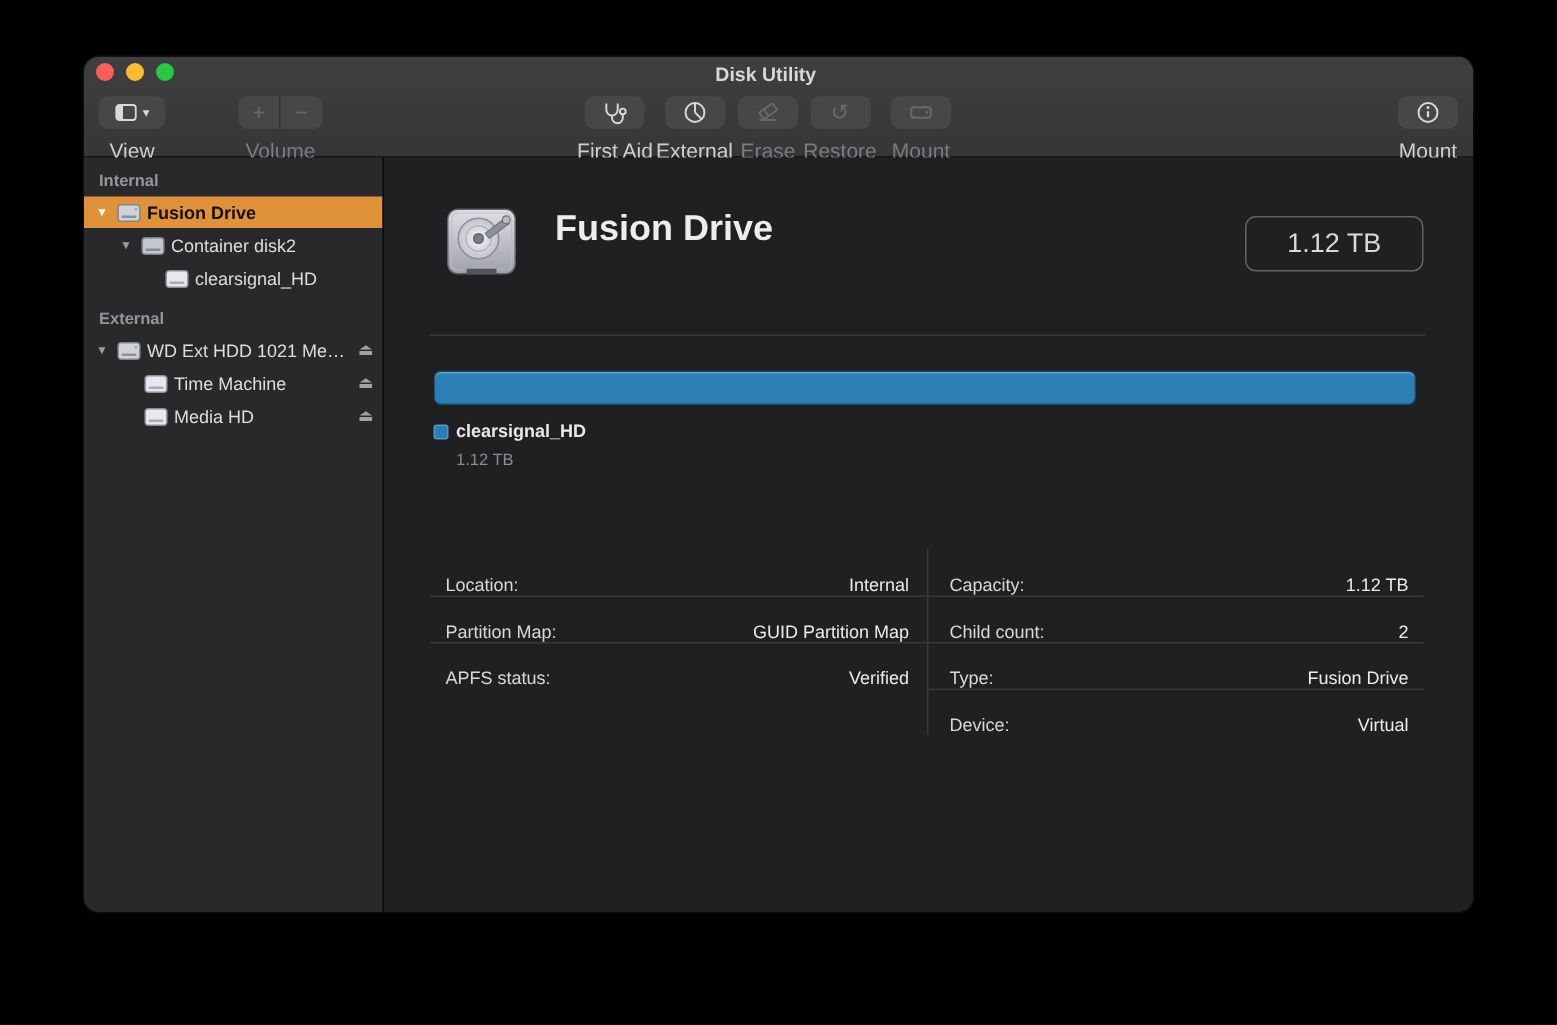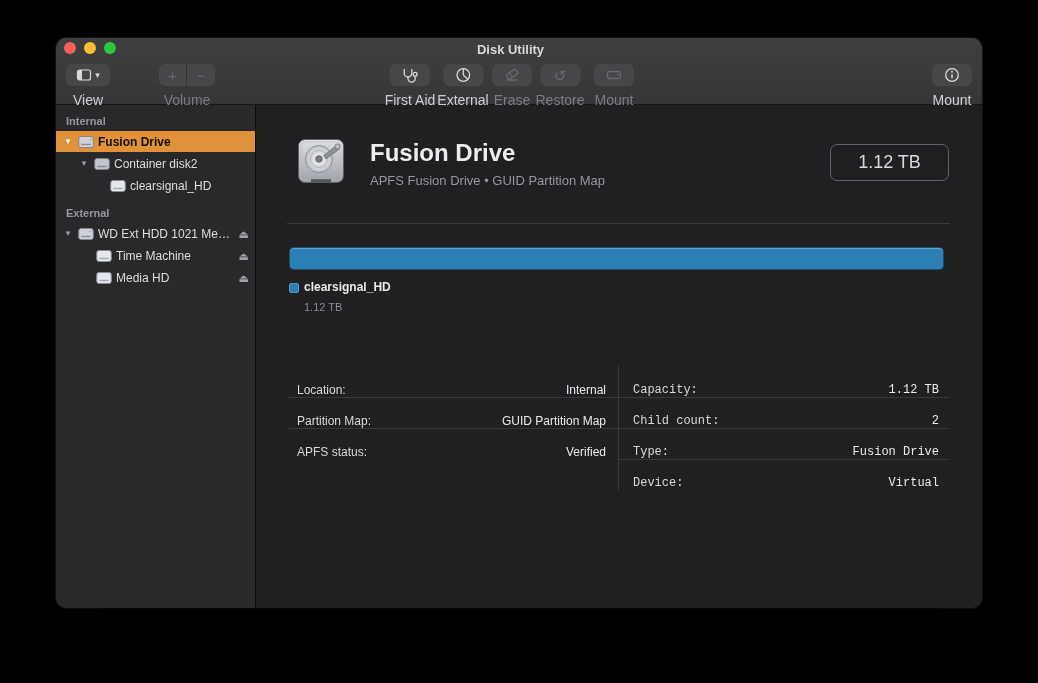"APFS Fusion Drive • GUID" div.page-sub { html: <div>APFS Fusion Drive • GUID Partition Map</div> -> none }
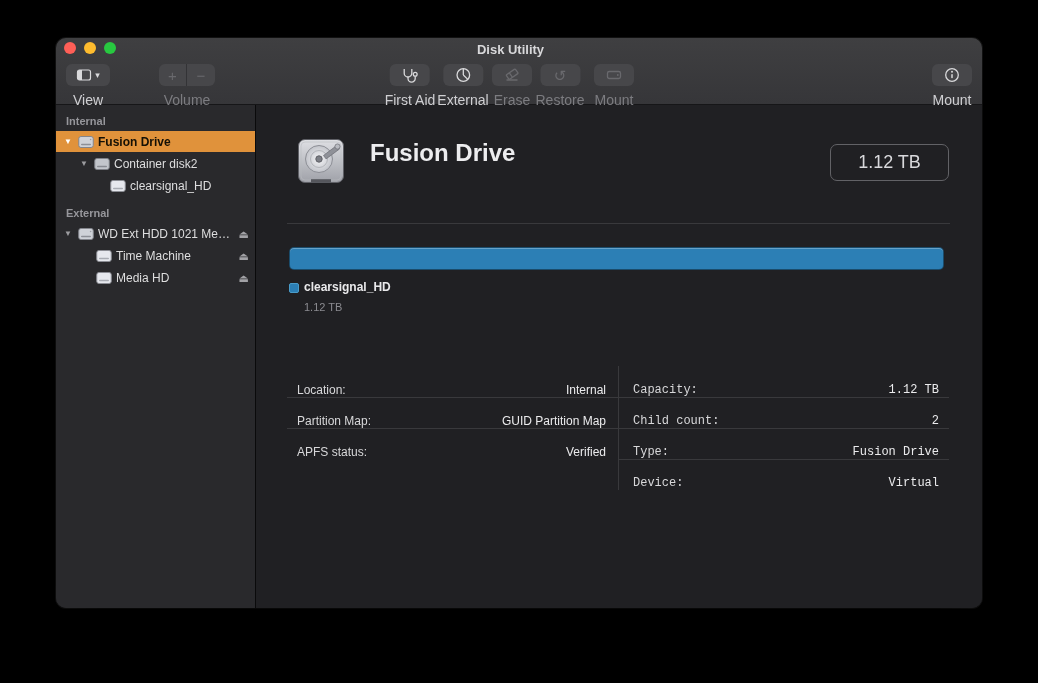"Capacity:" .dcol.right .drow { font-family: Liberation Mono, monospace -> none }
